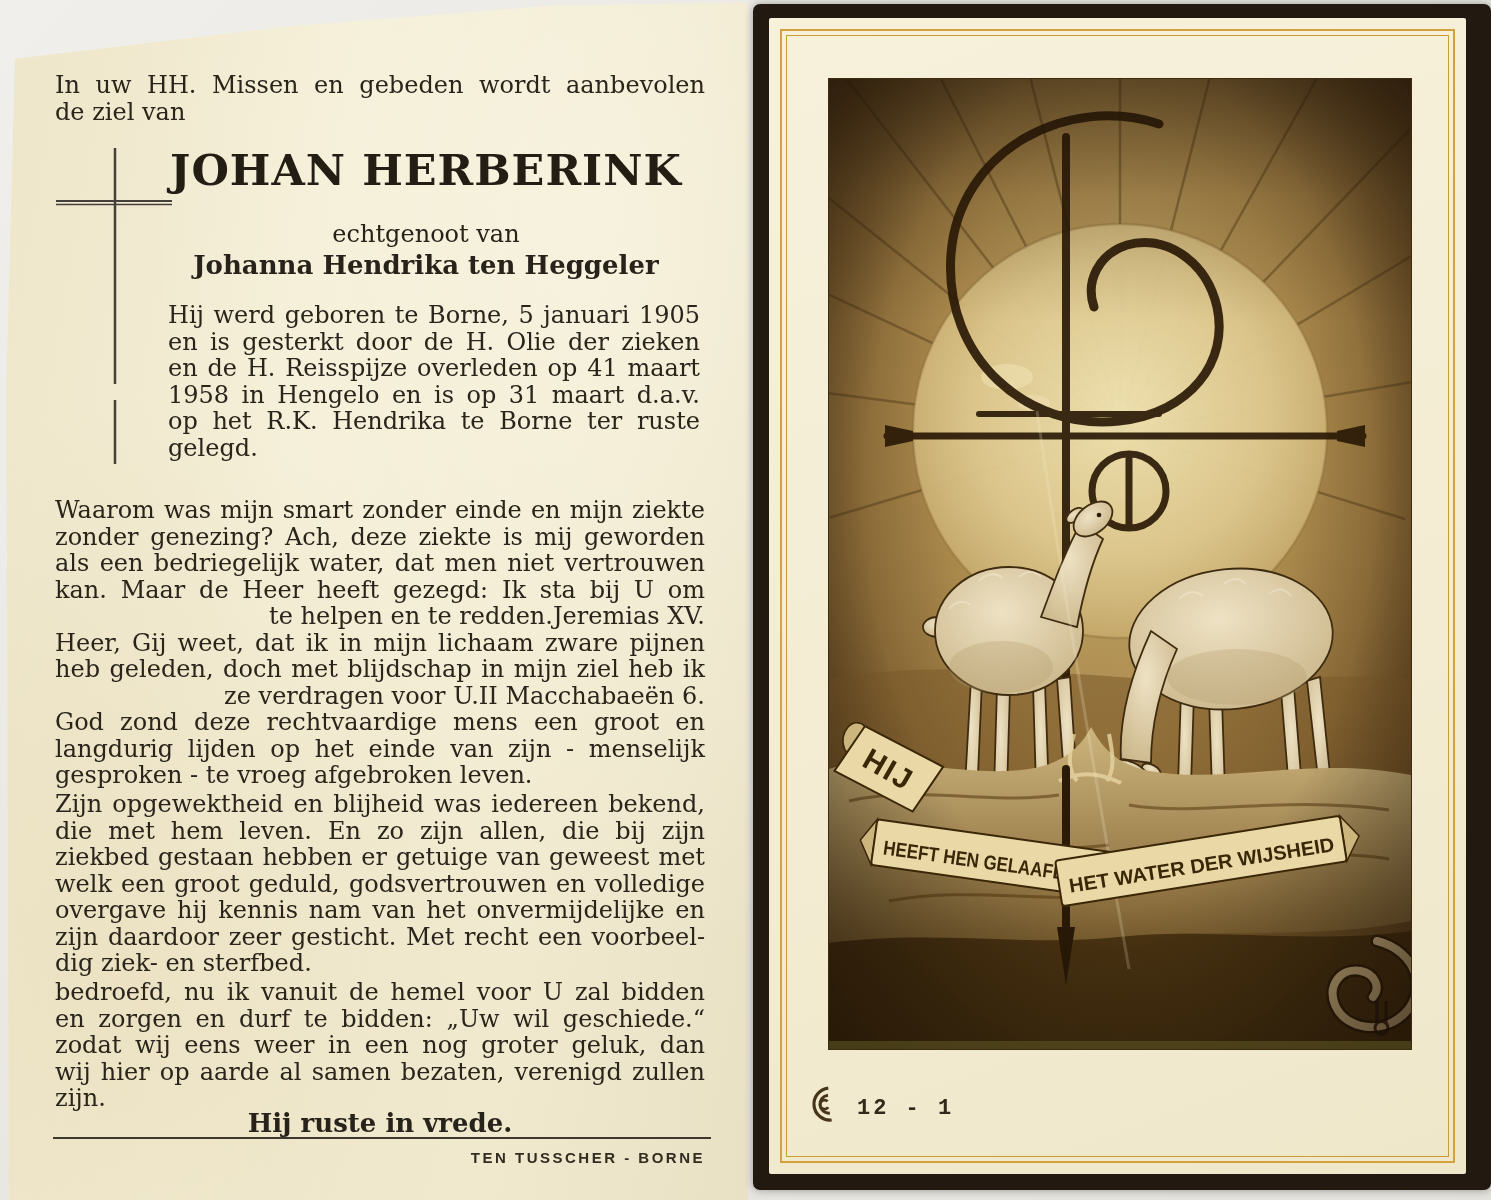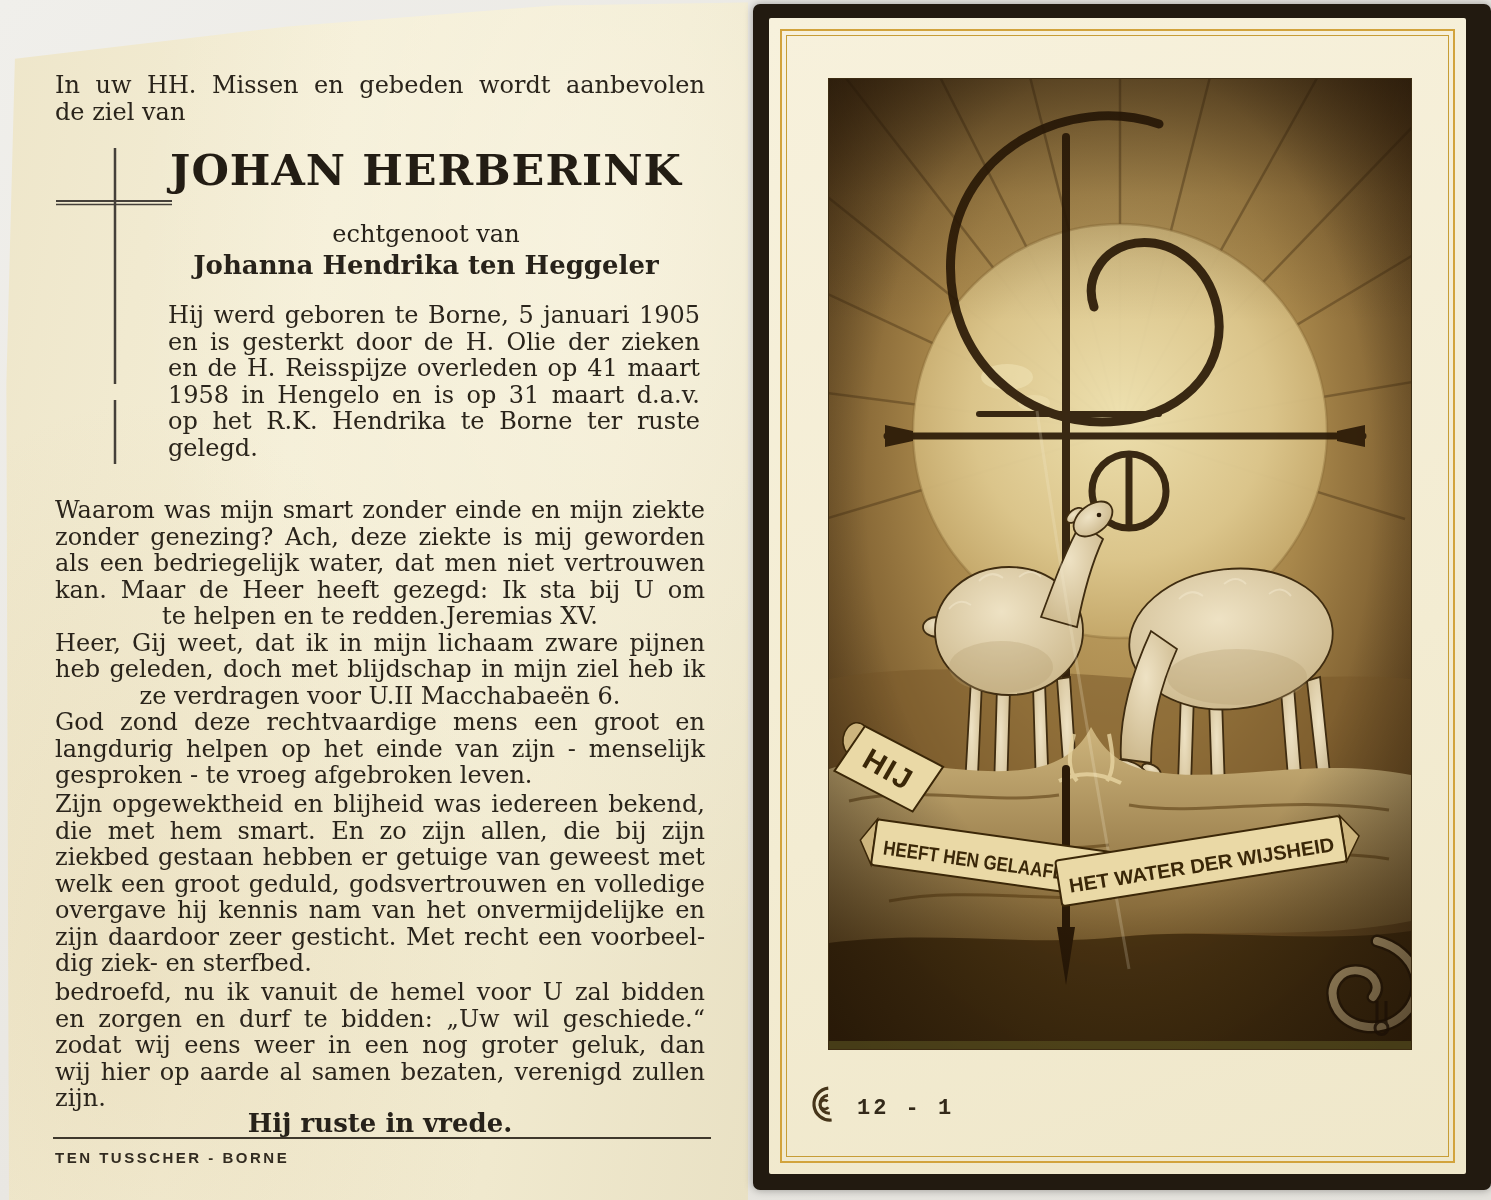"te helpen en te redden." .line.has-right { justify-content: center -> flex-end }
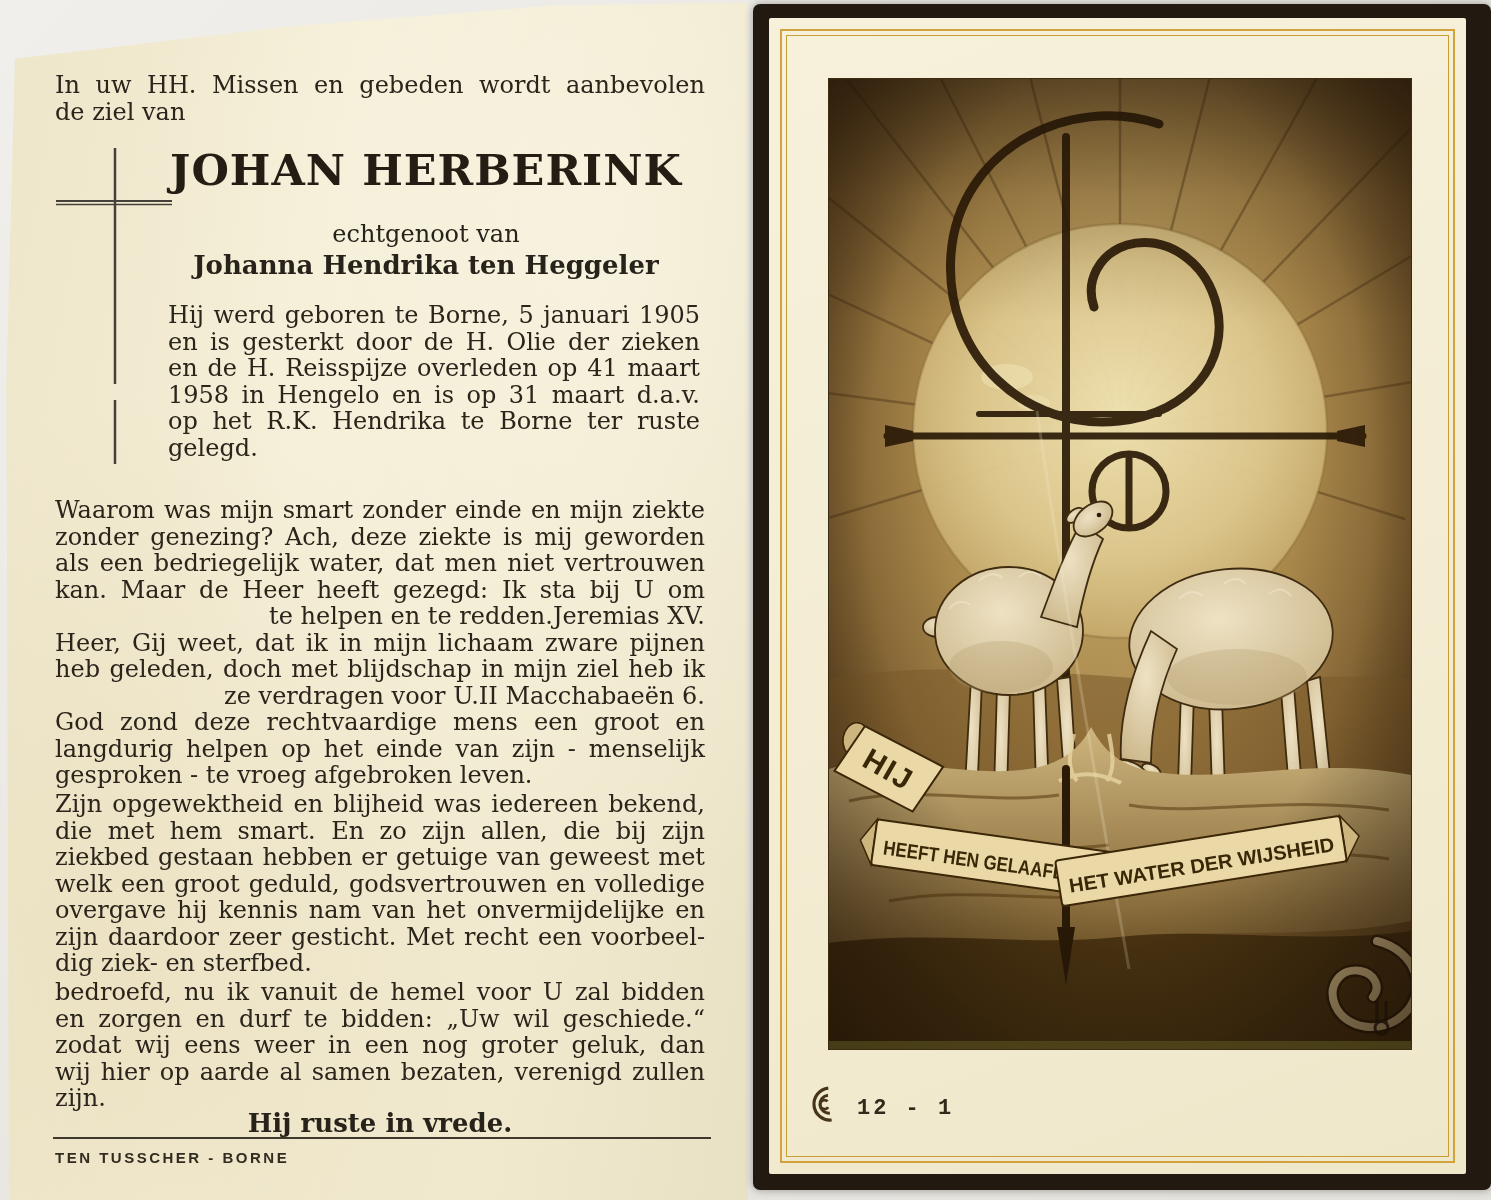"langdurig helpen op het einde" span.lt { text: helpen -> lijden }
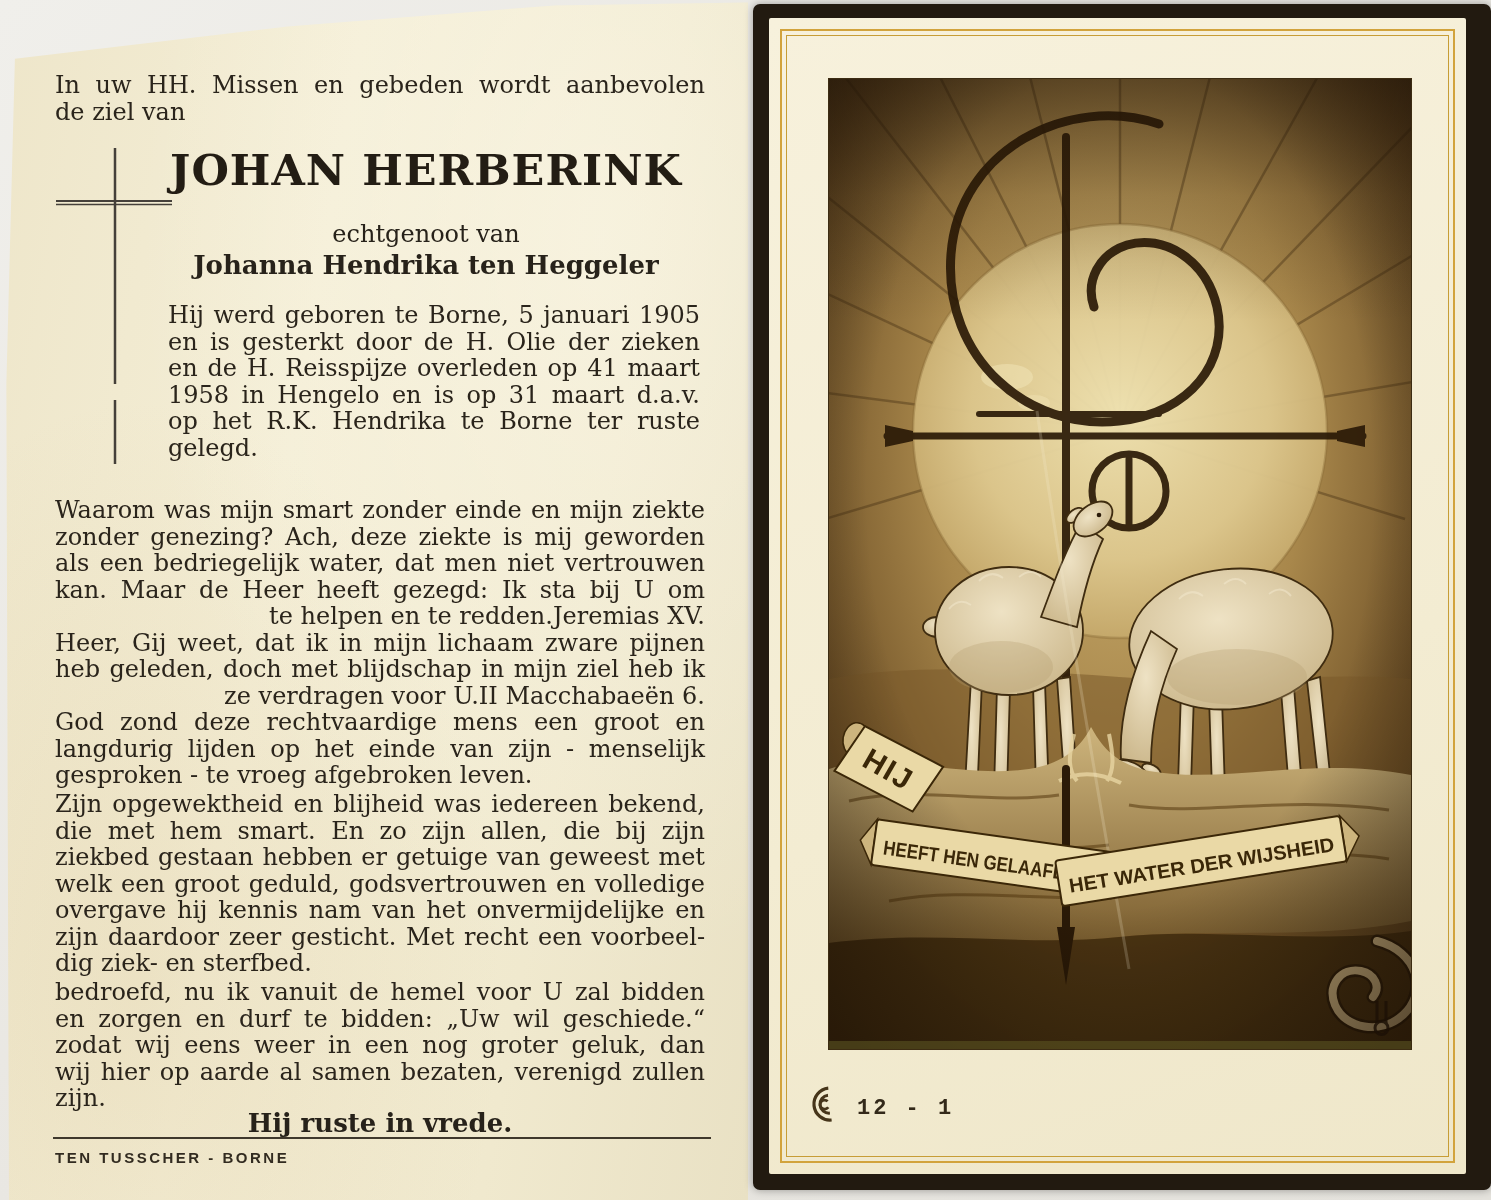"die met hem smart. En" span.lt { text: smart -> leven }
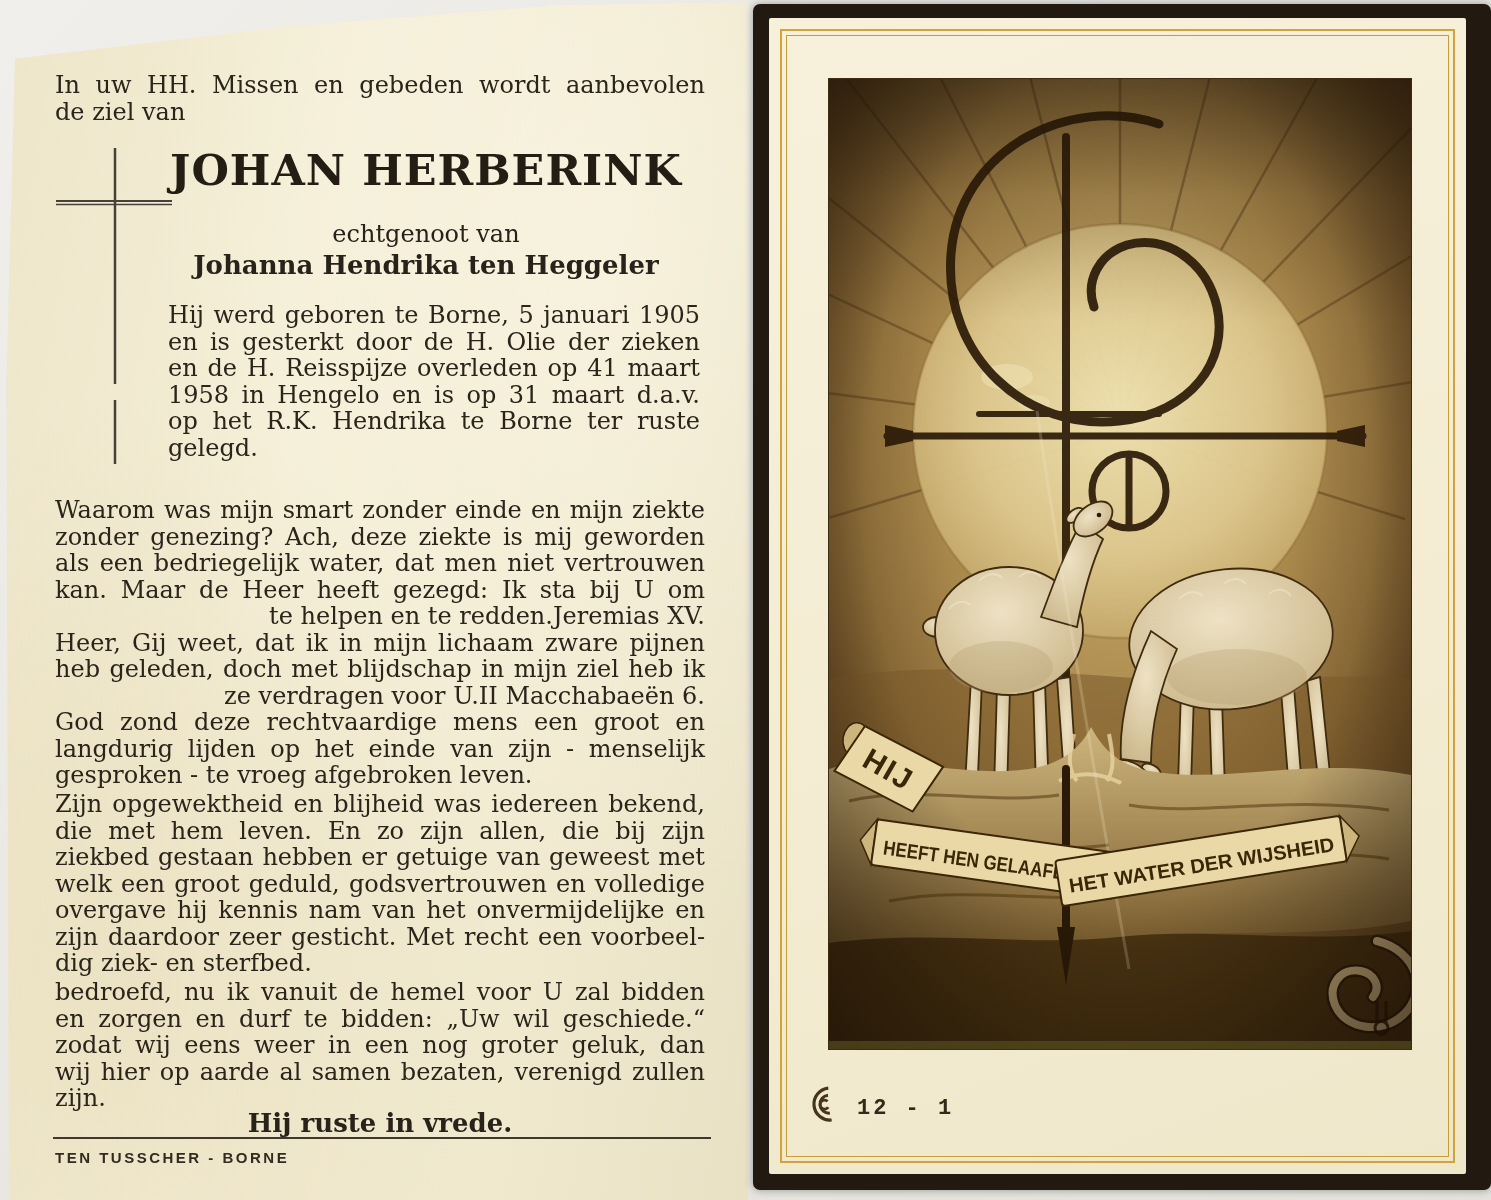"TEN TUSSCHER - BORNE" .printer-line { text-align: left -> right }
